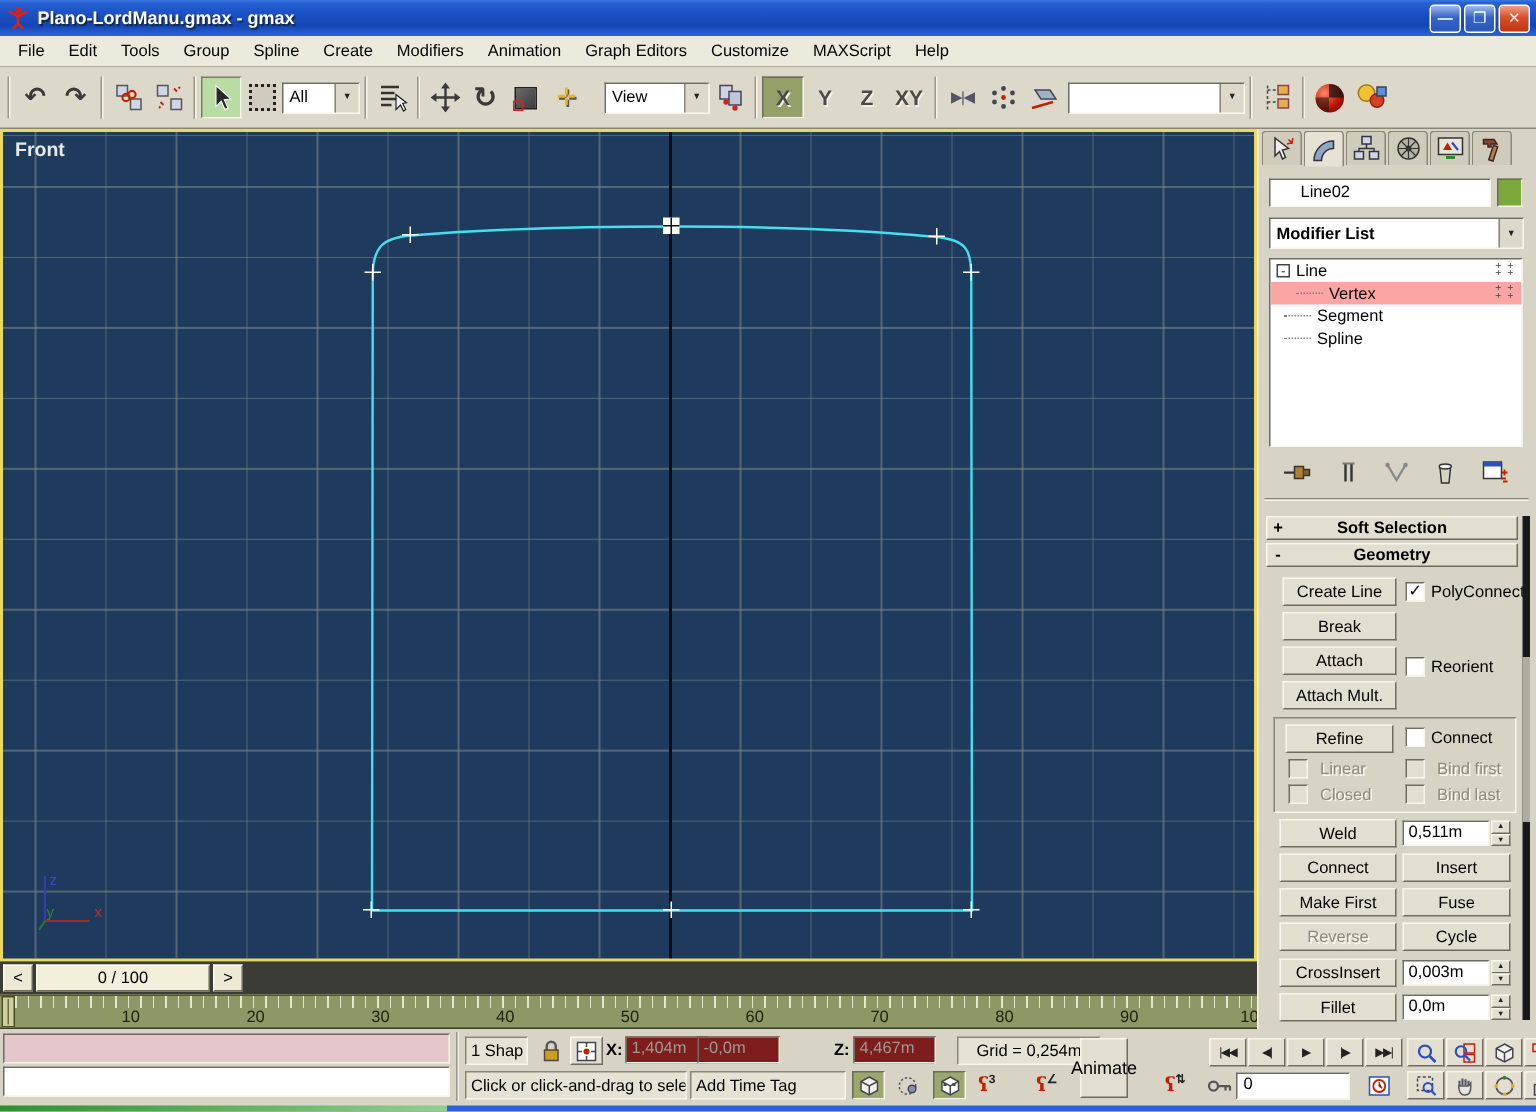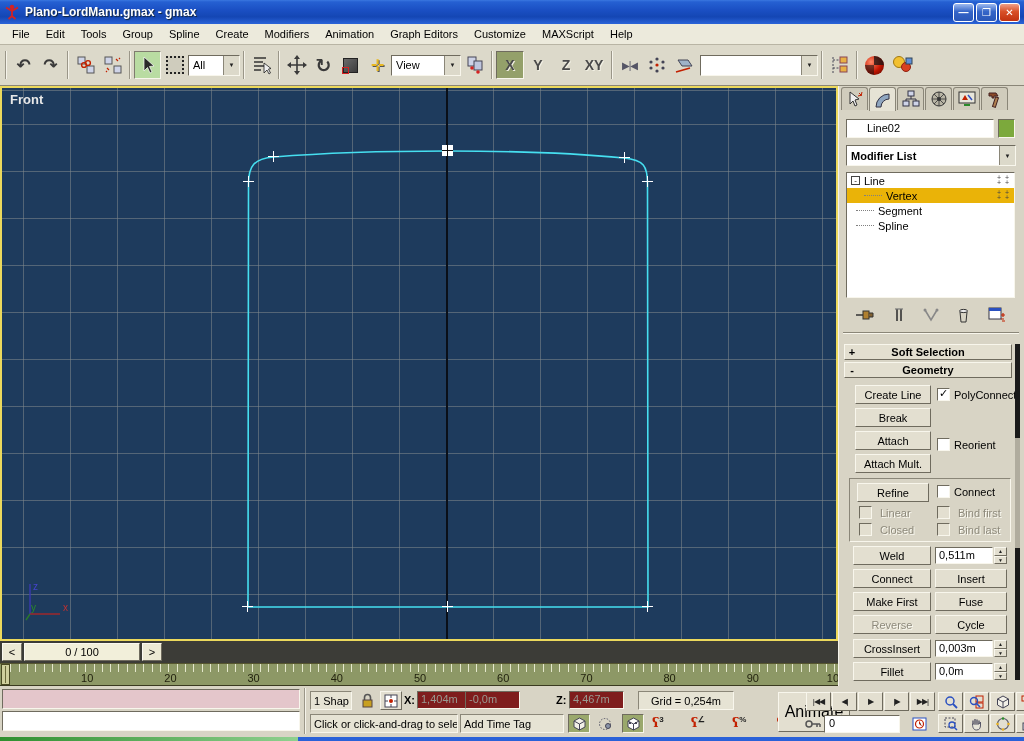"View" div.dd { margin-left: 0 -> 12px }
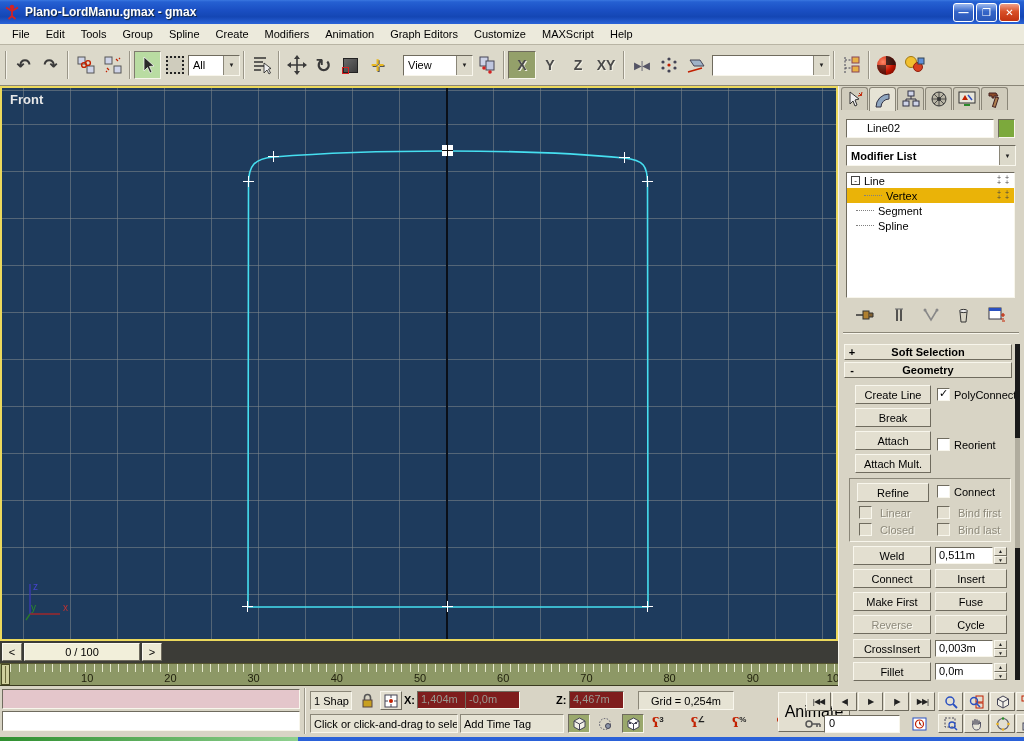"Vertex" .stack-row.sel { background: #eab308 -> #fca5a5 }
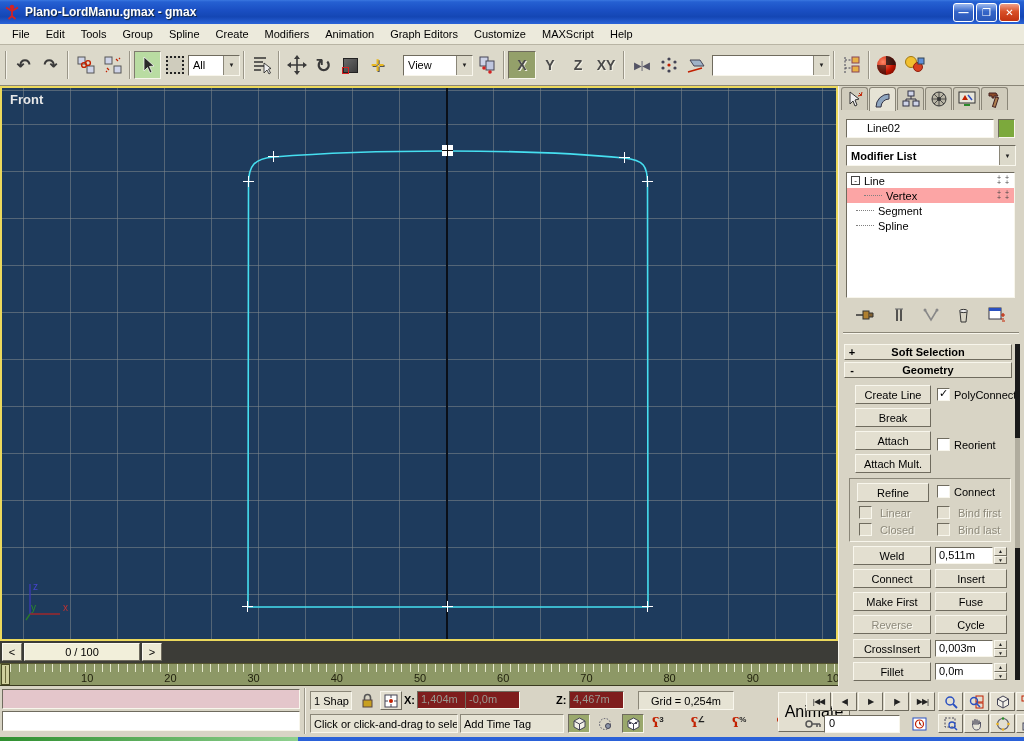"Animate" .animate-btn { font-size: 16px -> 12px; left: 778px -> 720px; width: 72px -> 32px }
